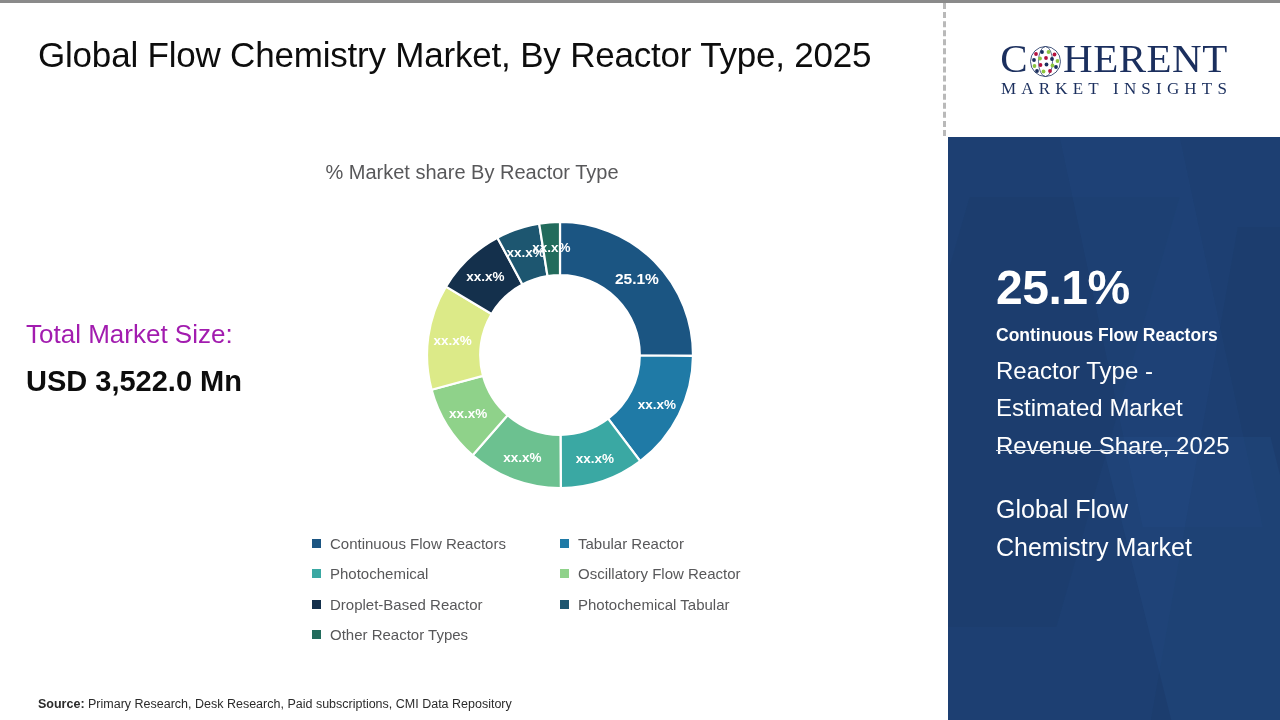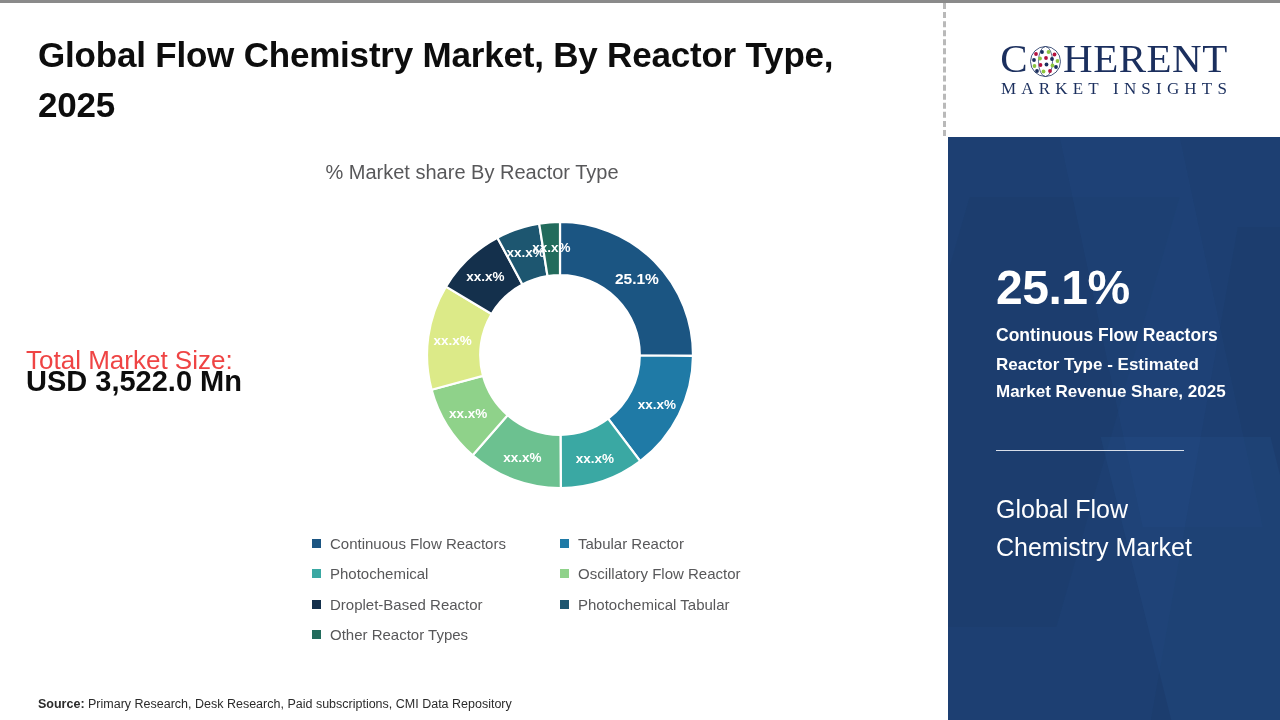"Global Flow Chemistry Market, By" .headline { font-weight: bold -> normal }
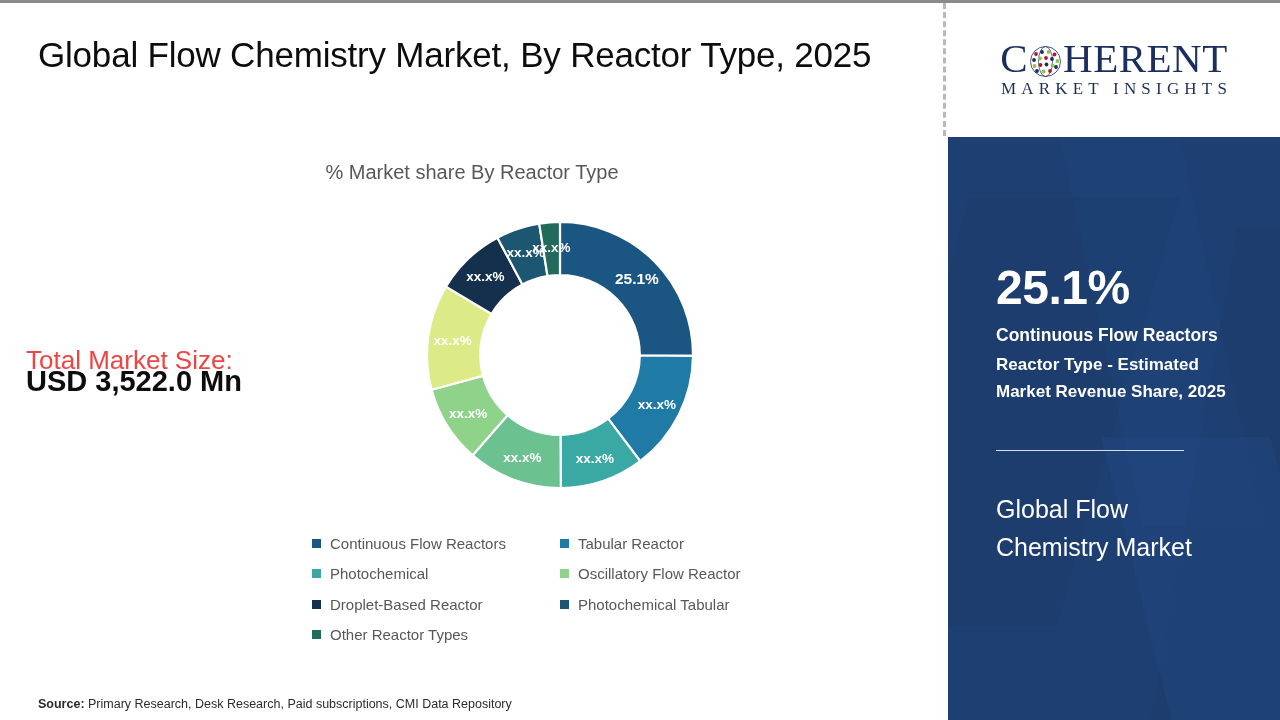"Total Market Size:" .total-label { color: #ef4444 -> #a21caf; top: 342px -> 316px }
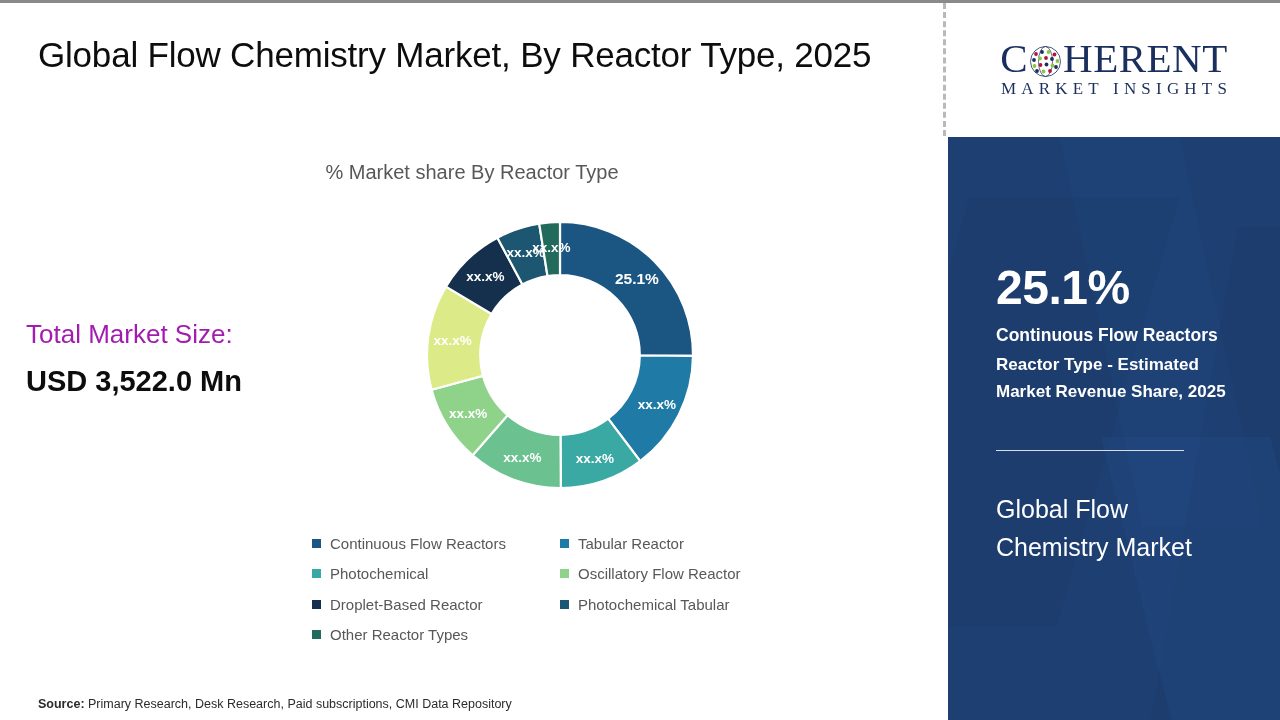"Reactor Type - Estimated Market" .stat-desc { font-size: 17px -> 24px; font-weight: bold -> normal }
